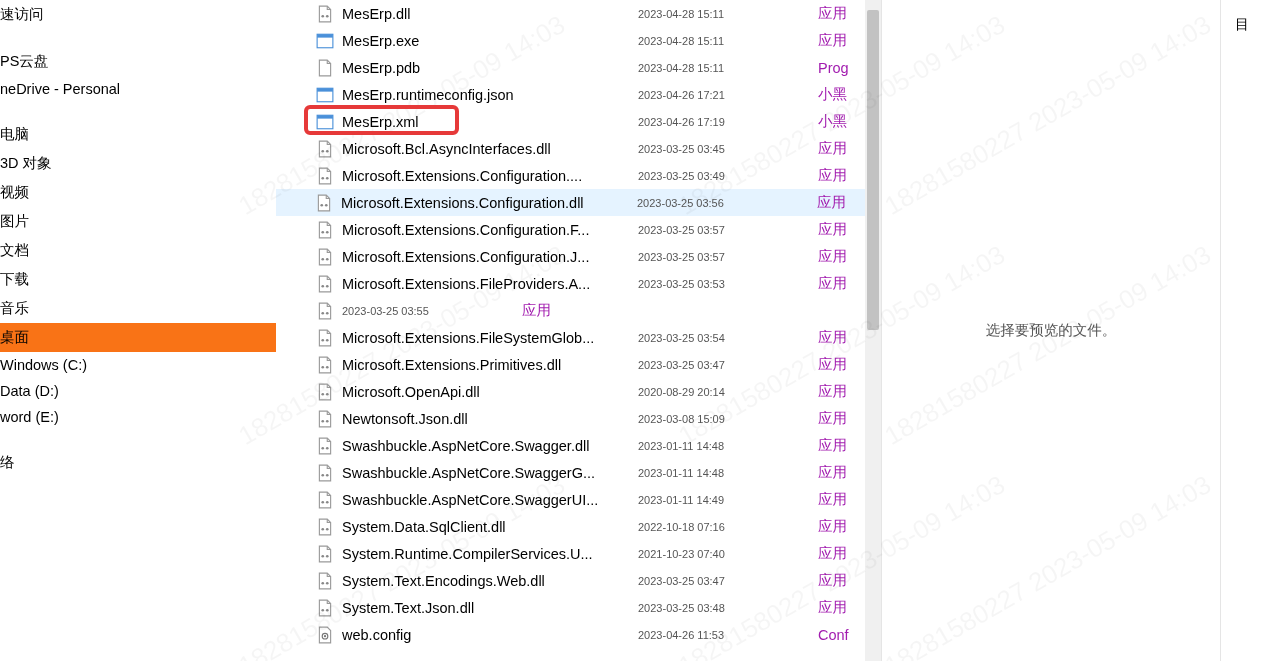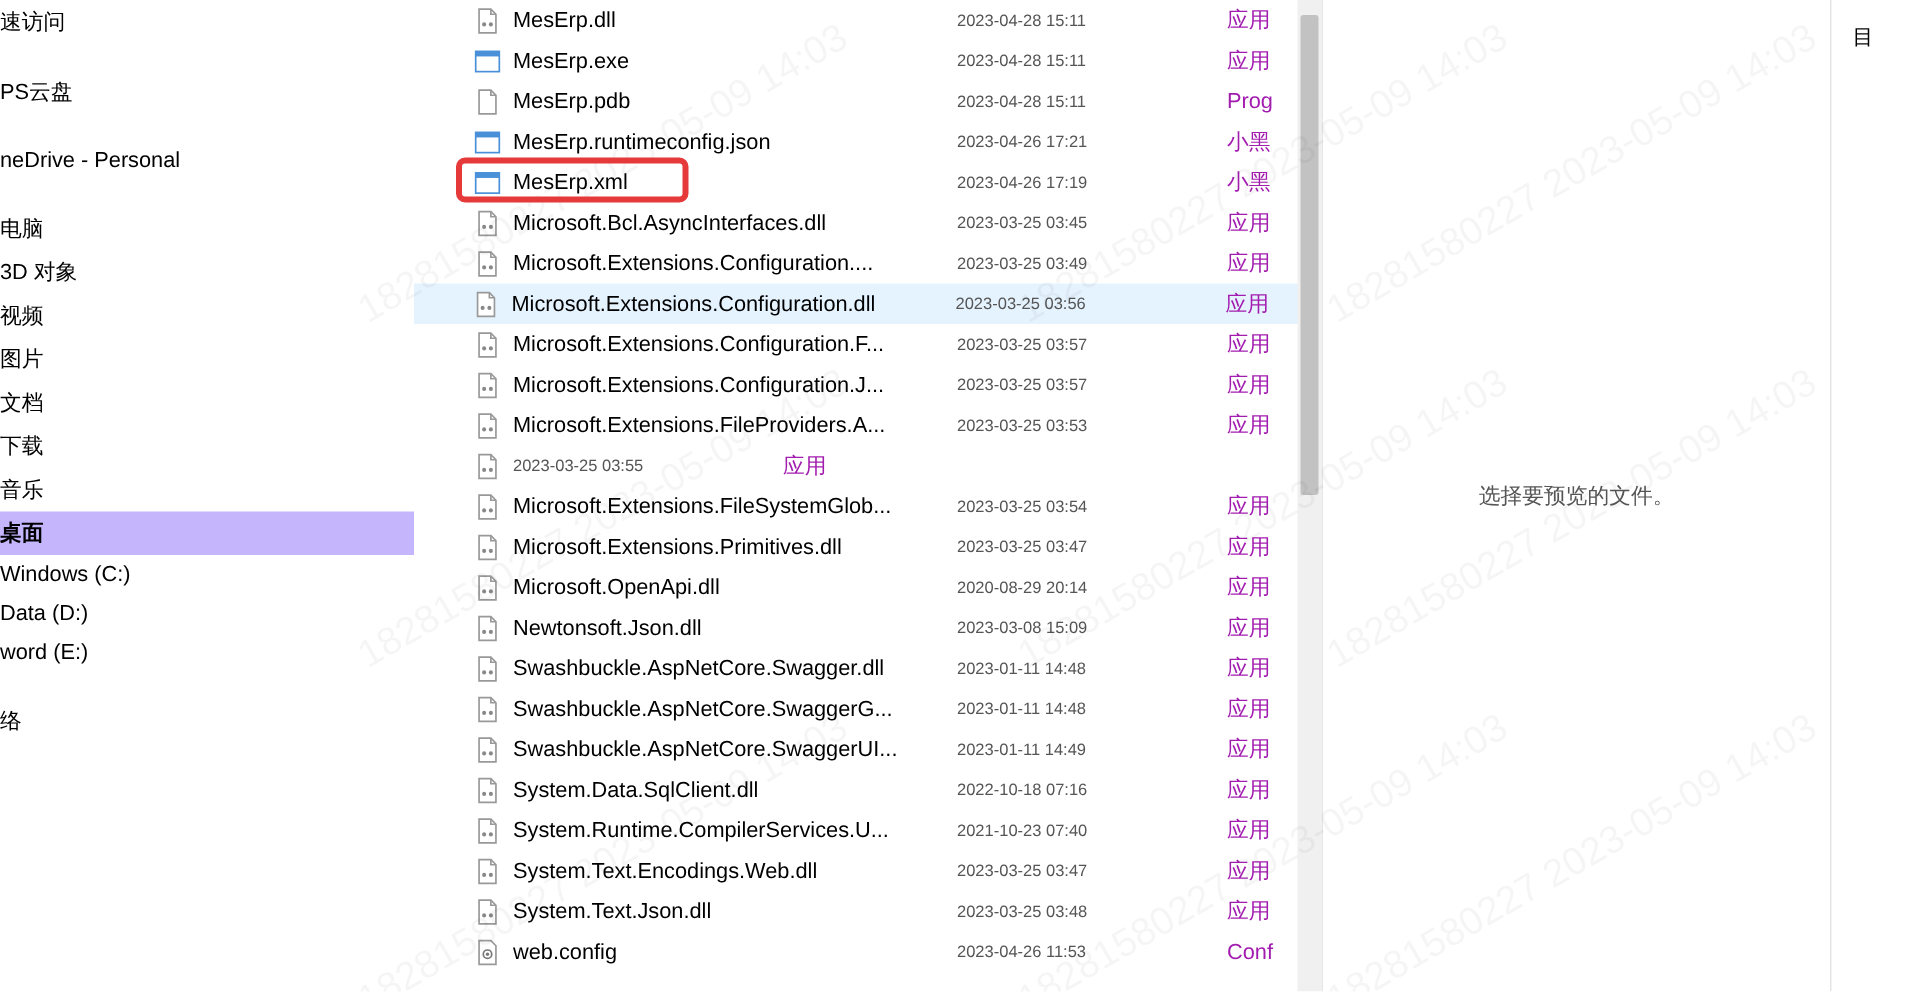"neDrive - Personal" div.sidebar-item { margin-top: 18px -> none }
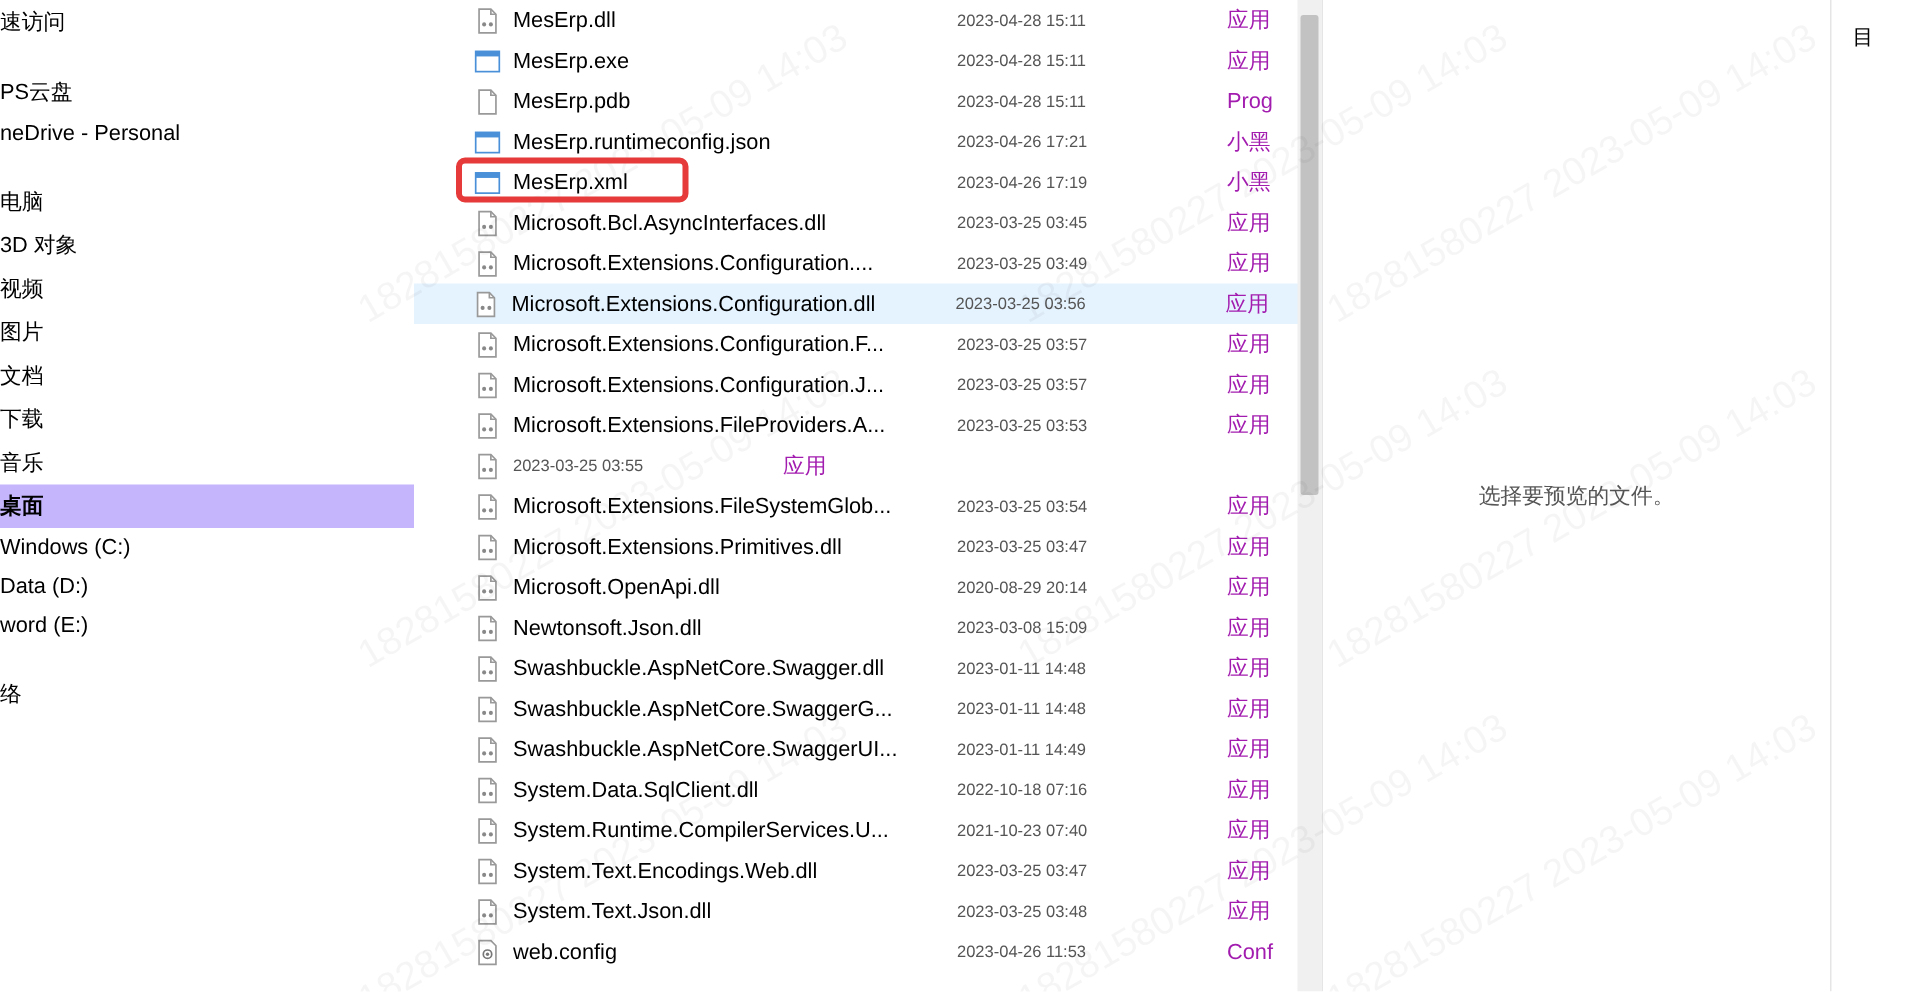"桌面" .sidebar-item.selected { background: #c4b5fd -> #f97316; font-weight: bold -> none }
